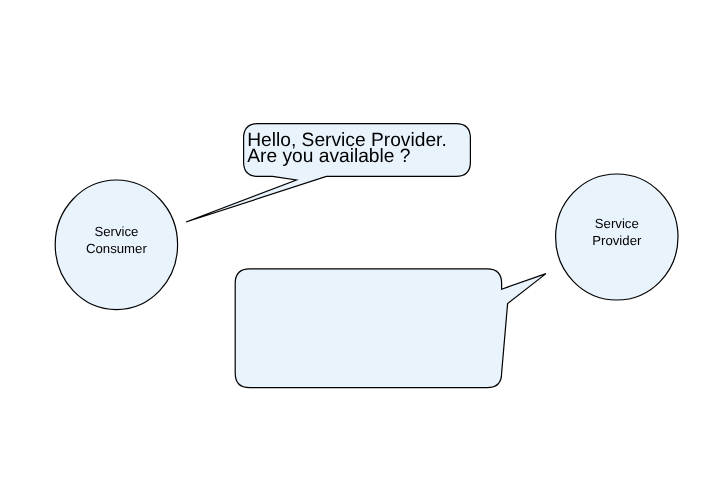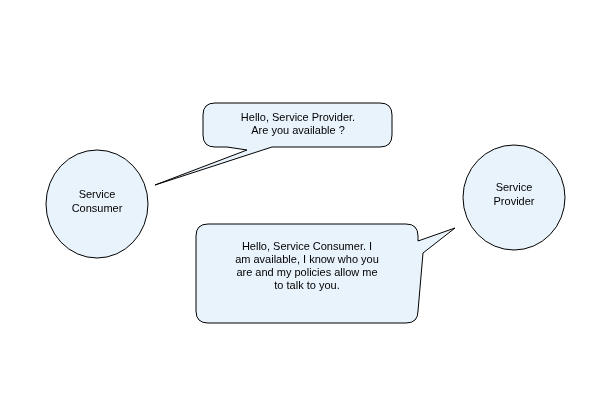"Hello, Service Provider." .bubble-text { font-size: 11px -> 16px; text-align: center -> none }
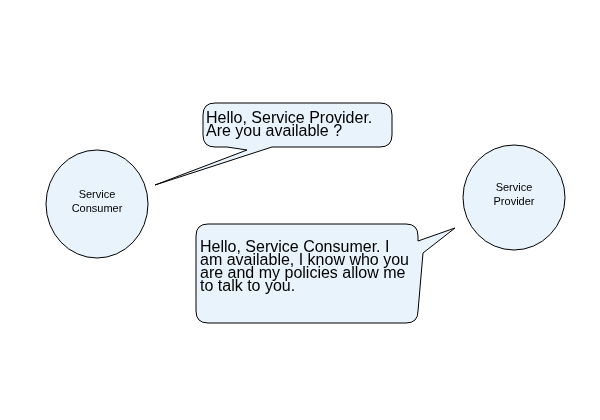"Hello, Service Consumer. I" div.bubble-text { html: <div>Hello, Service Consumer. I am available, I know who you are and my policies allow me to talk to you.</div> -> none }
